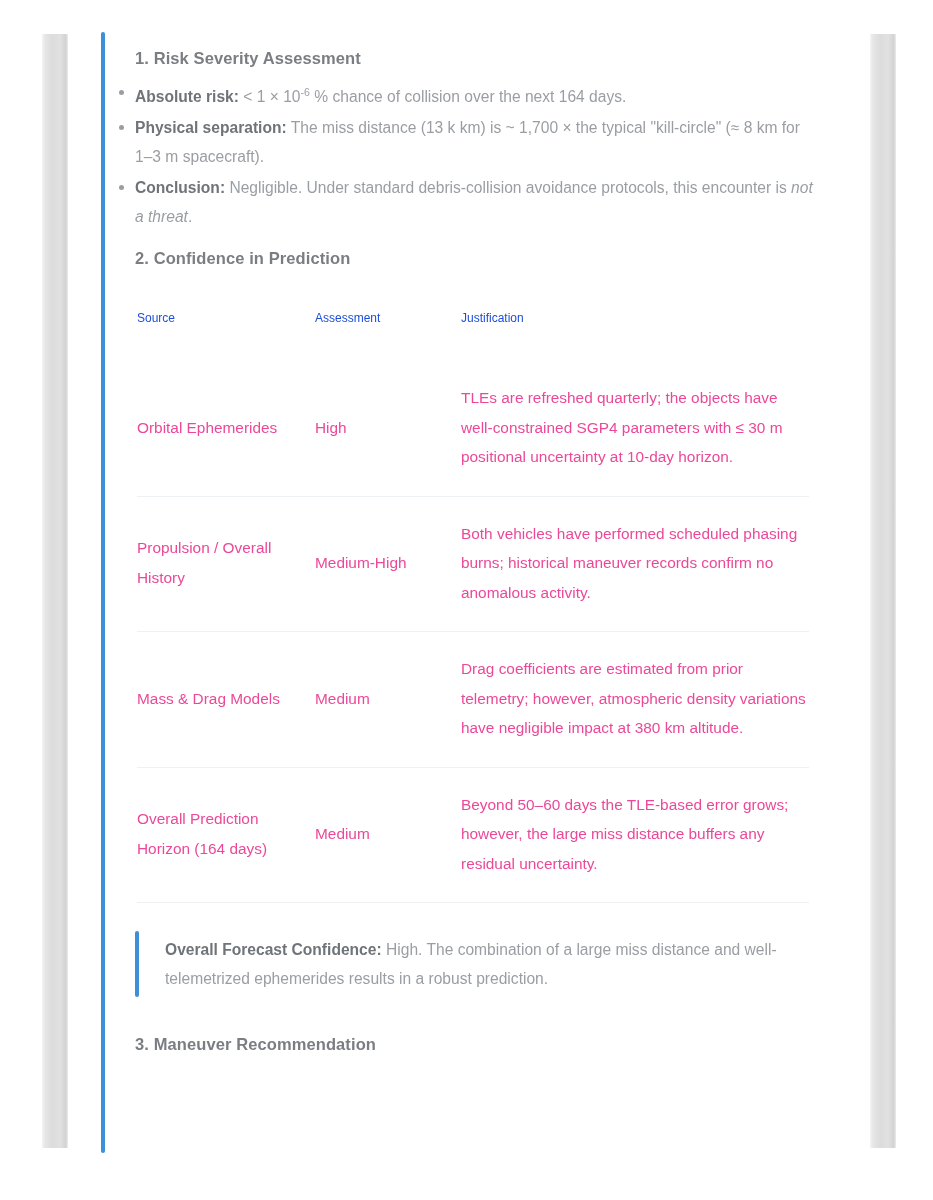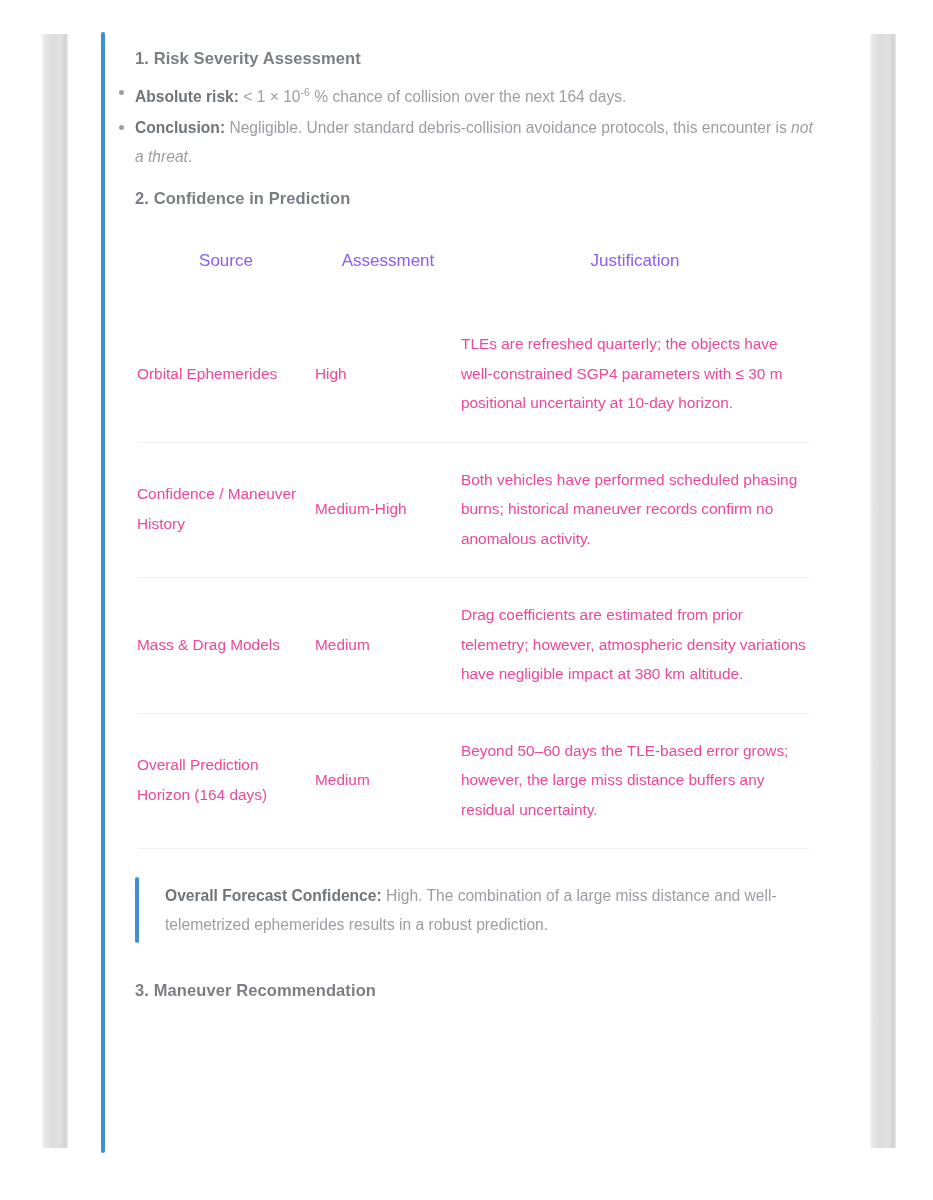"Physical separation: The miss distance" li { html: none -> <li> <b>Physical separation:</b><span> The miss distance (13 k km) is ~ 1,700 × the typical "kill-circle" (≈ 8 km for 1–3 m spacecraft).</span> </li> }
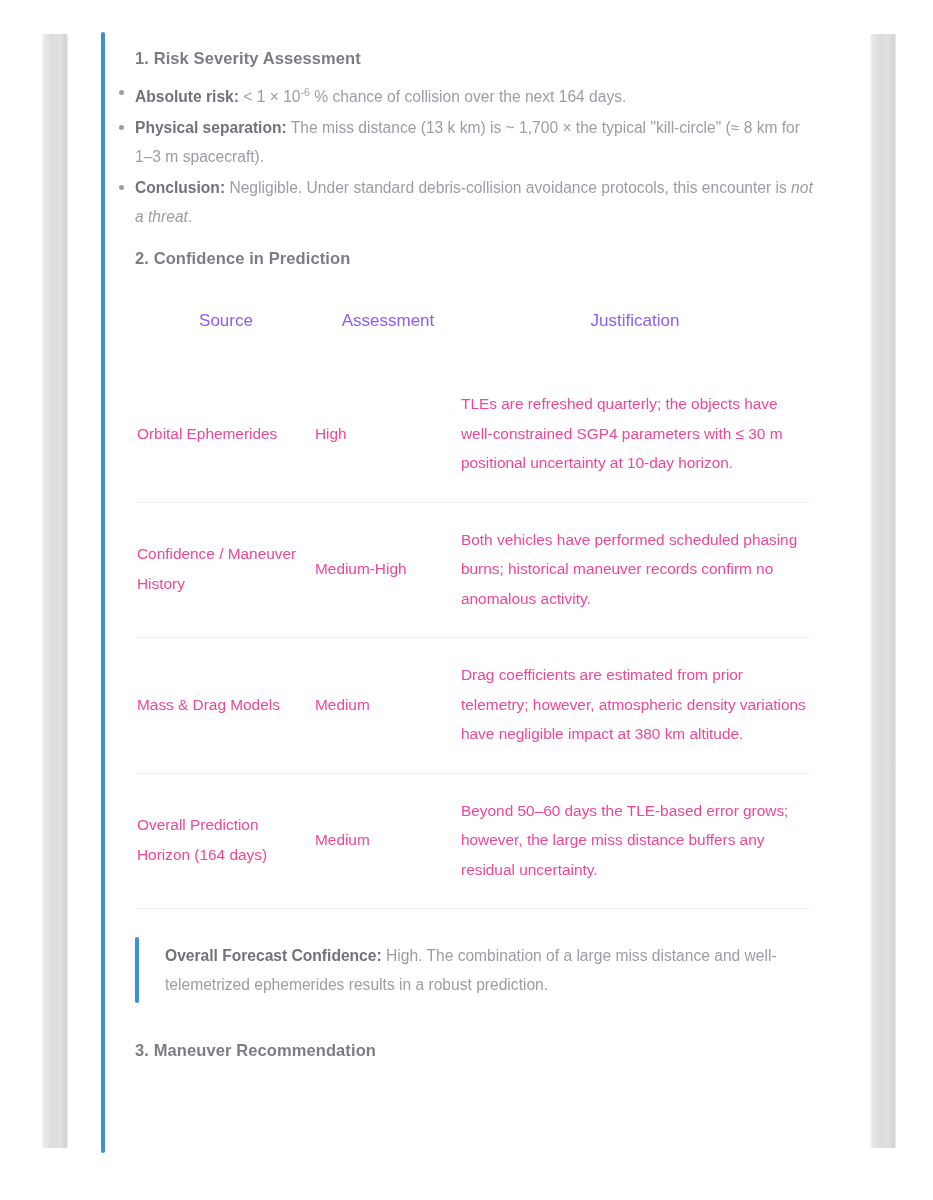"Source" table.confidence th { color: #8b5cf6 -> #1d4ed8; font-size: 17px -> 12px; text-align: center -> left }
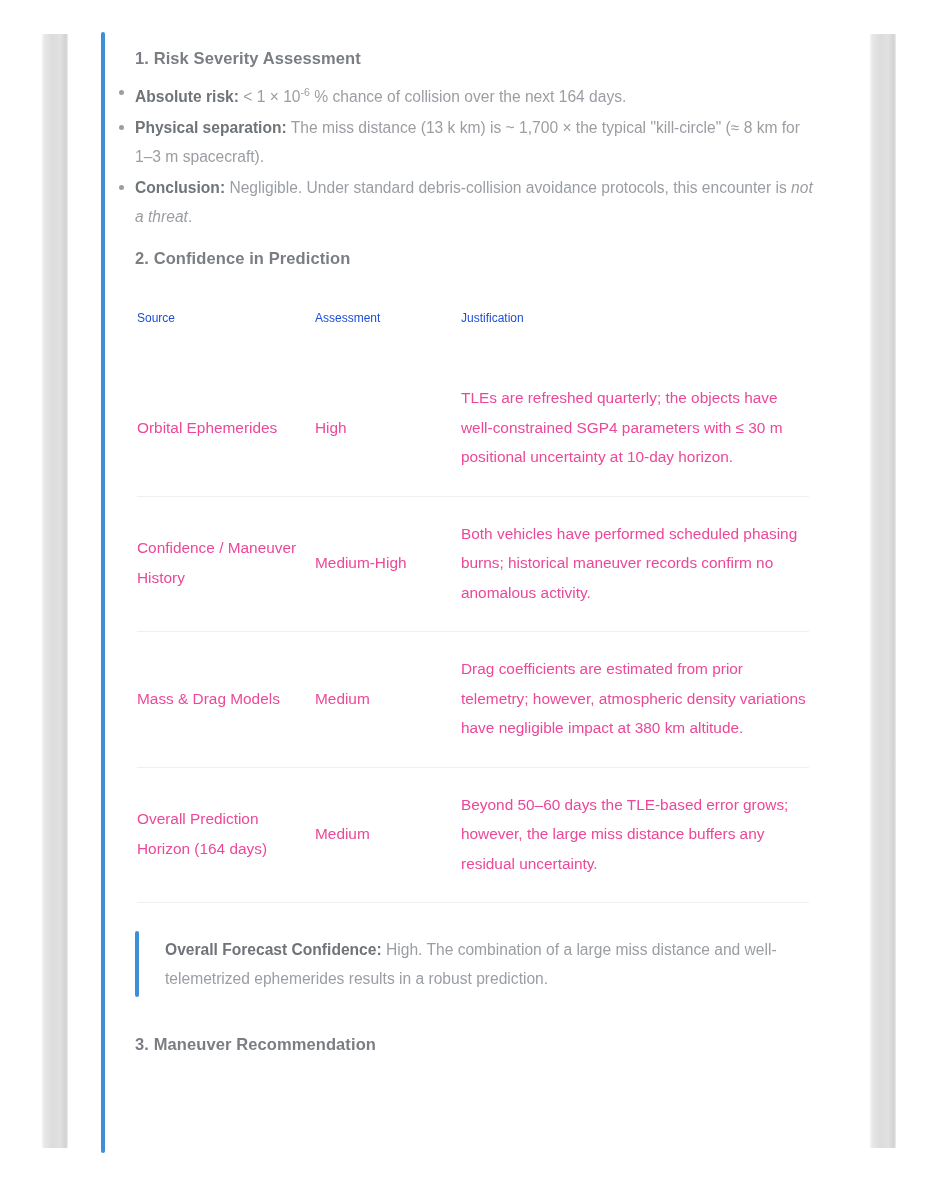"Confidence / Maneuver History" td.col-source { text: Confidence / Maneuver -> Propulsion / Overall }
